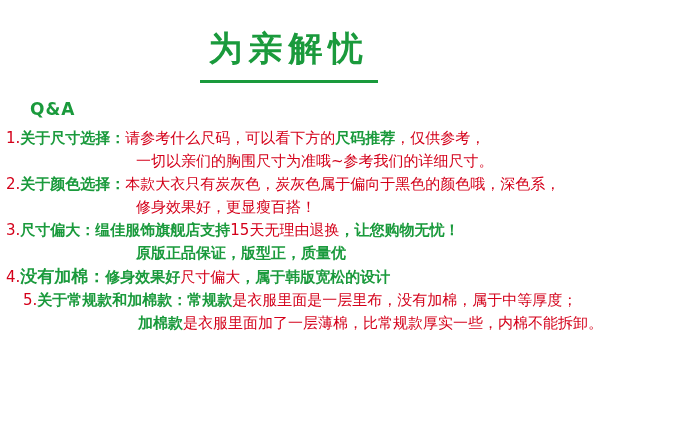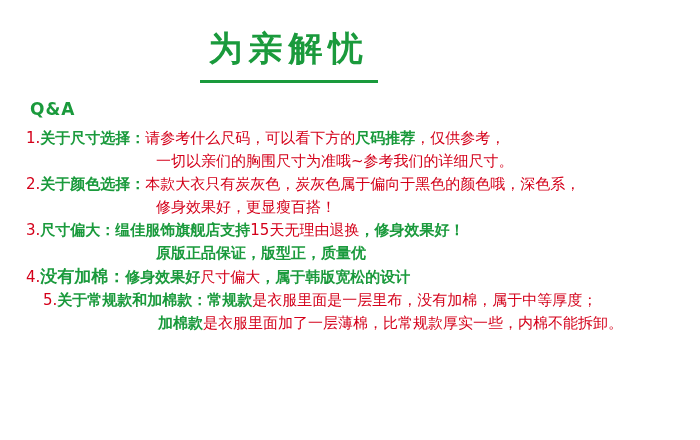"1.关于尺寸选择：请参考什么尺码，可以看下方的尺码推荐，仅供参考，" .qa-item { padding: 0 12px 0 26px -> 0 12px 0 6px }
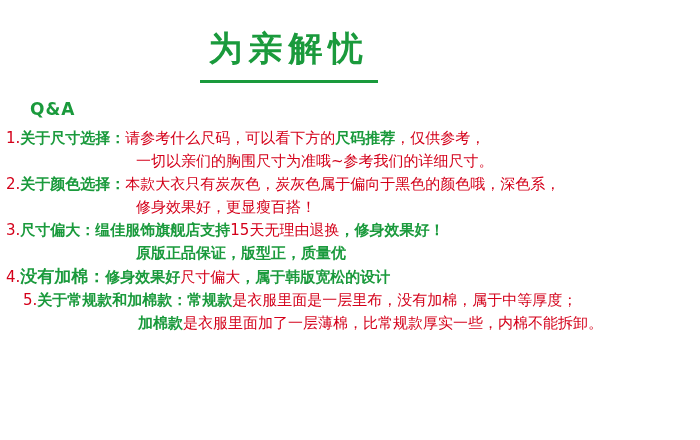"，修身效果好！" span.hl { text: 修身效果好 -> 让您购物无忧 }
